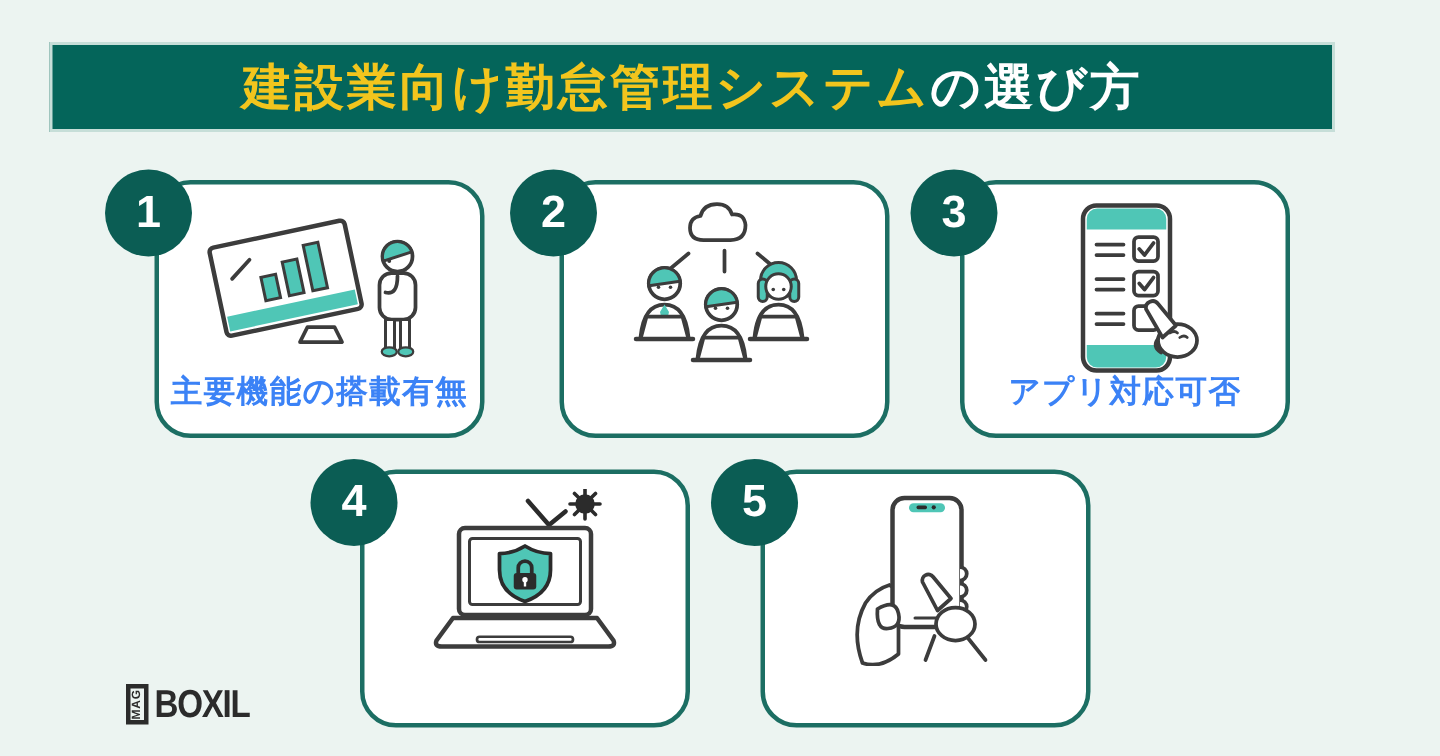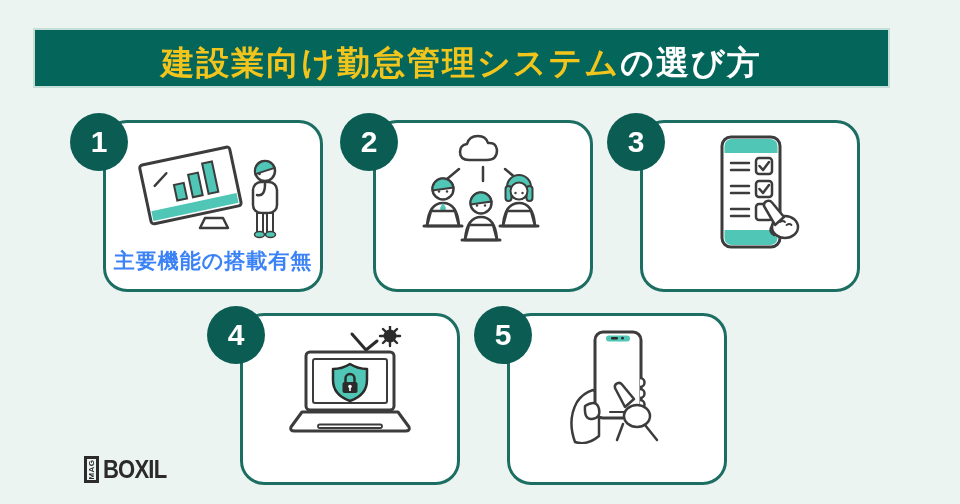"建設業向け勤怠管理システムの選び方" .banner { align-items: flex-end -> center }
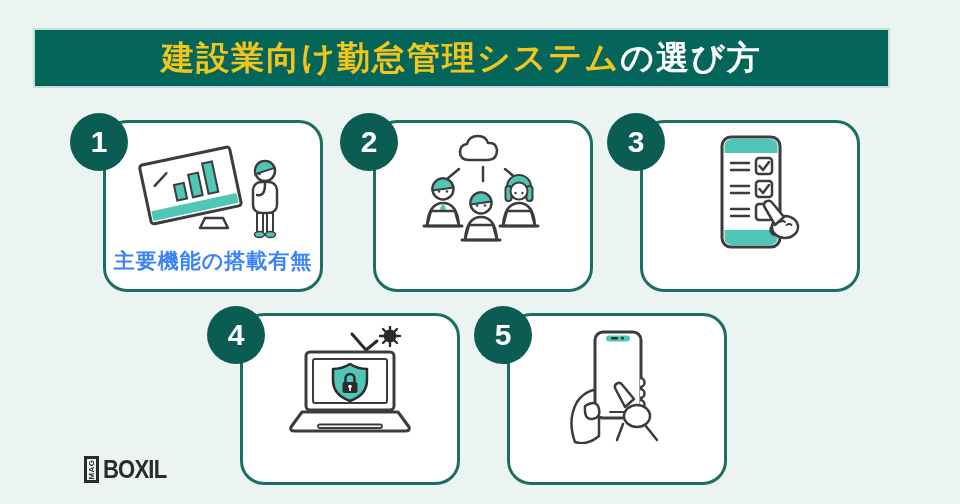"アプリ対応可否" div.card-label { html: none -> <div>アプリ対応可否</div> }
